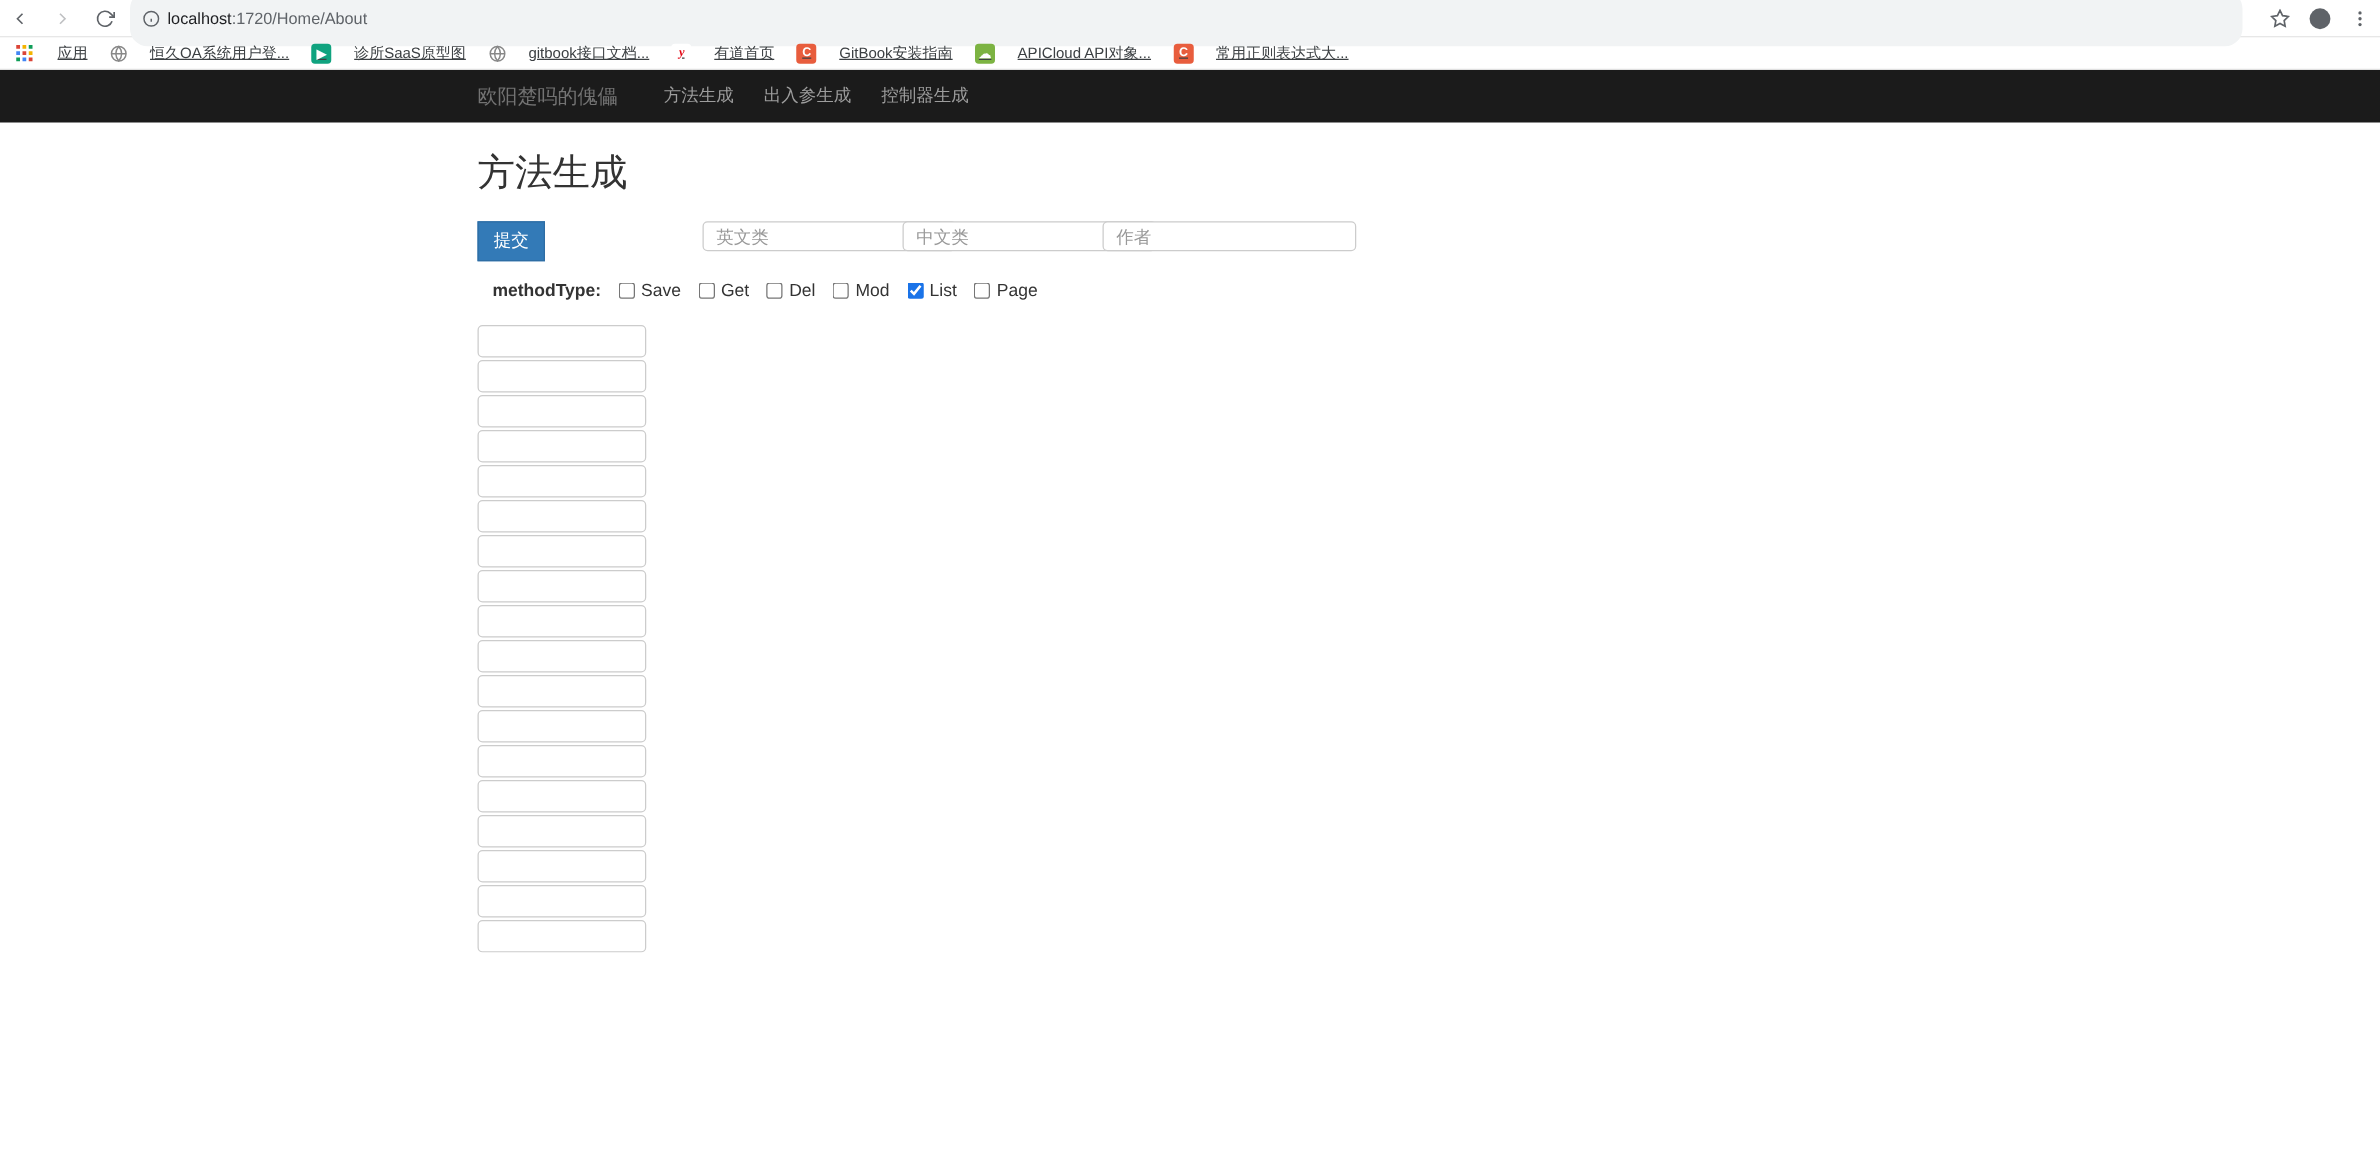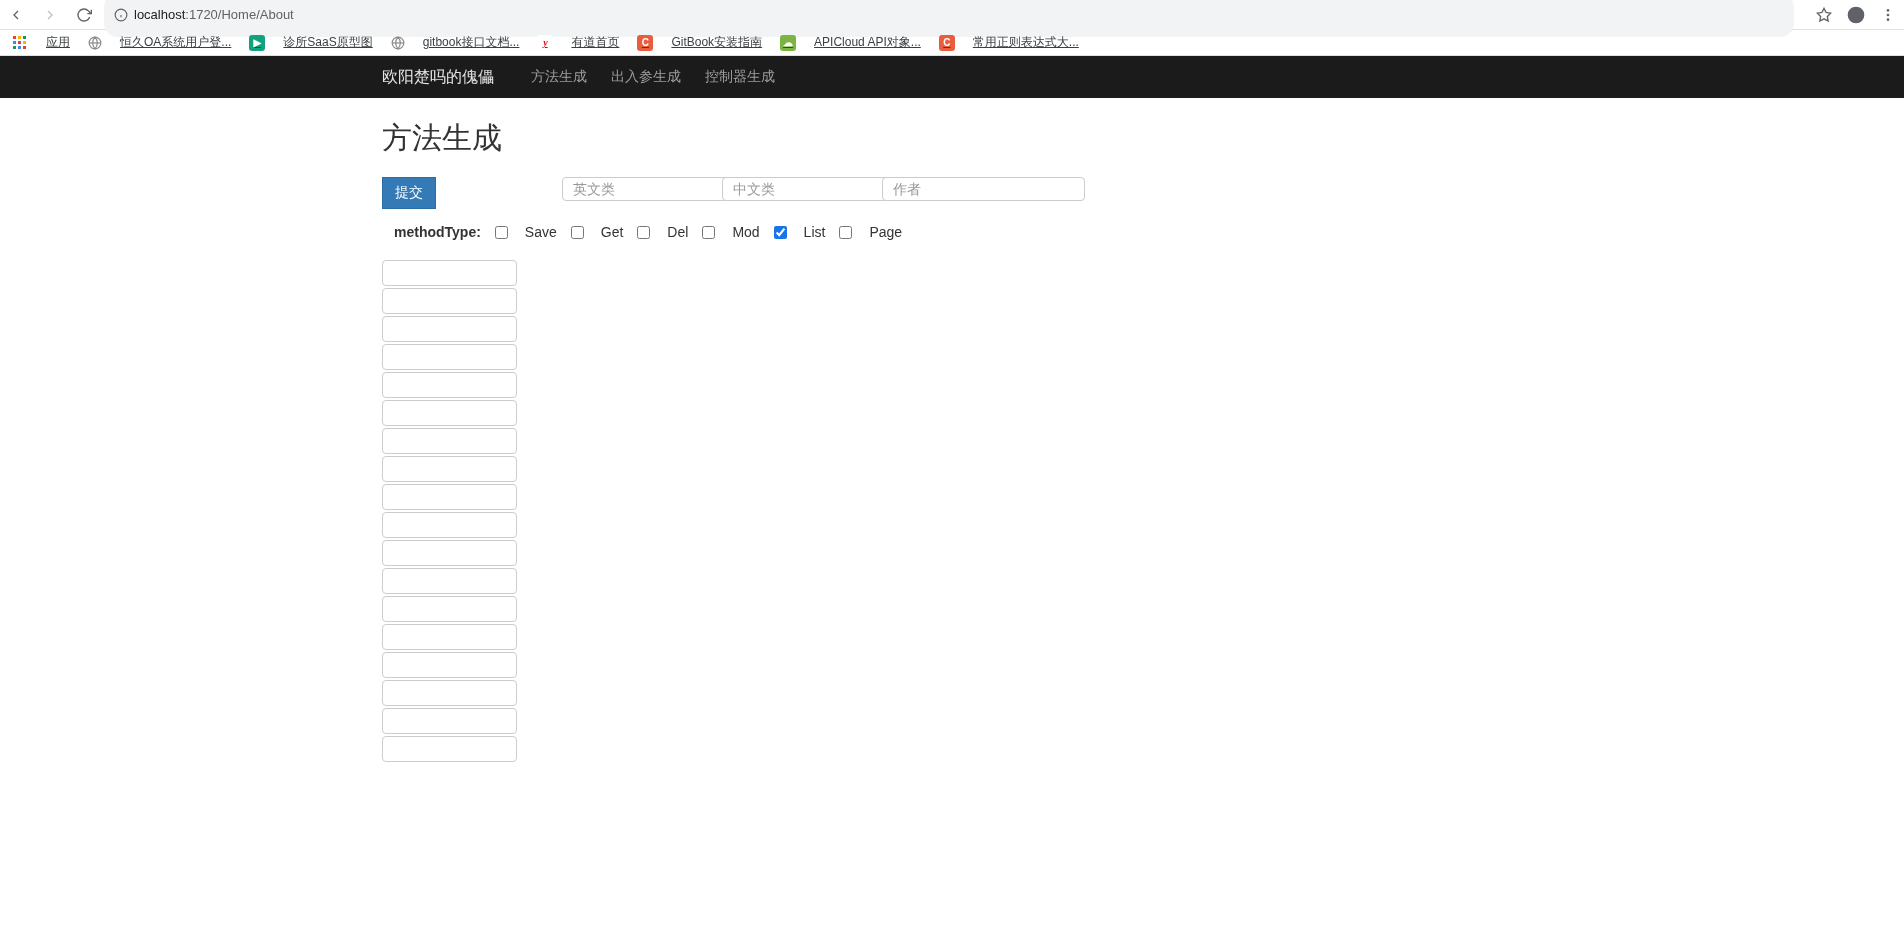"欧阳楚吗的傀儡" .navbar-brand { color: #e5e5e5 -> #737373 }
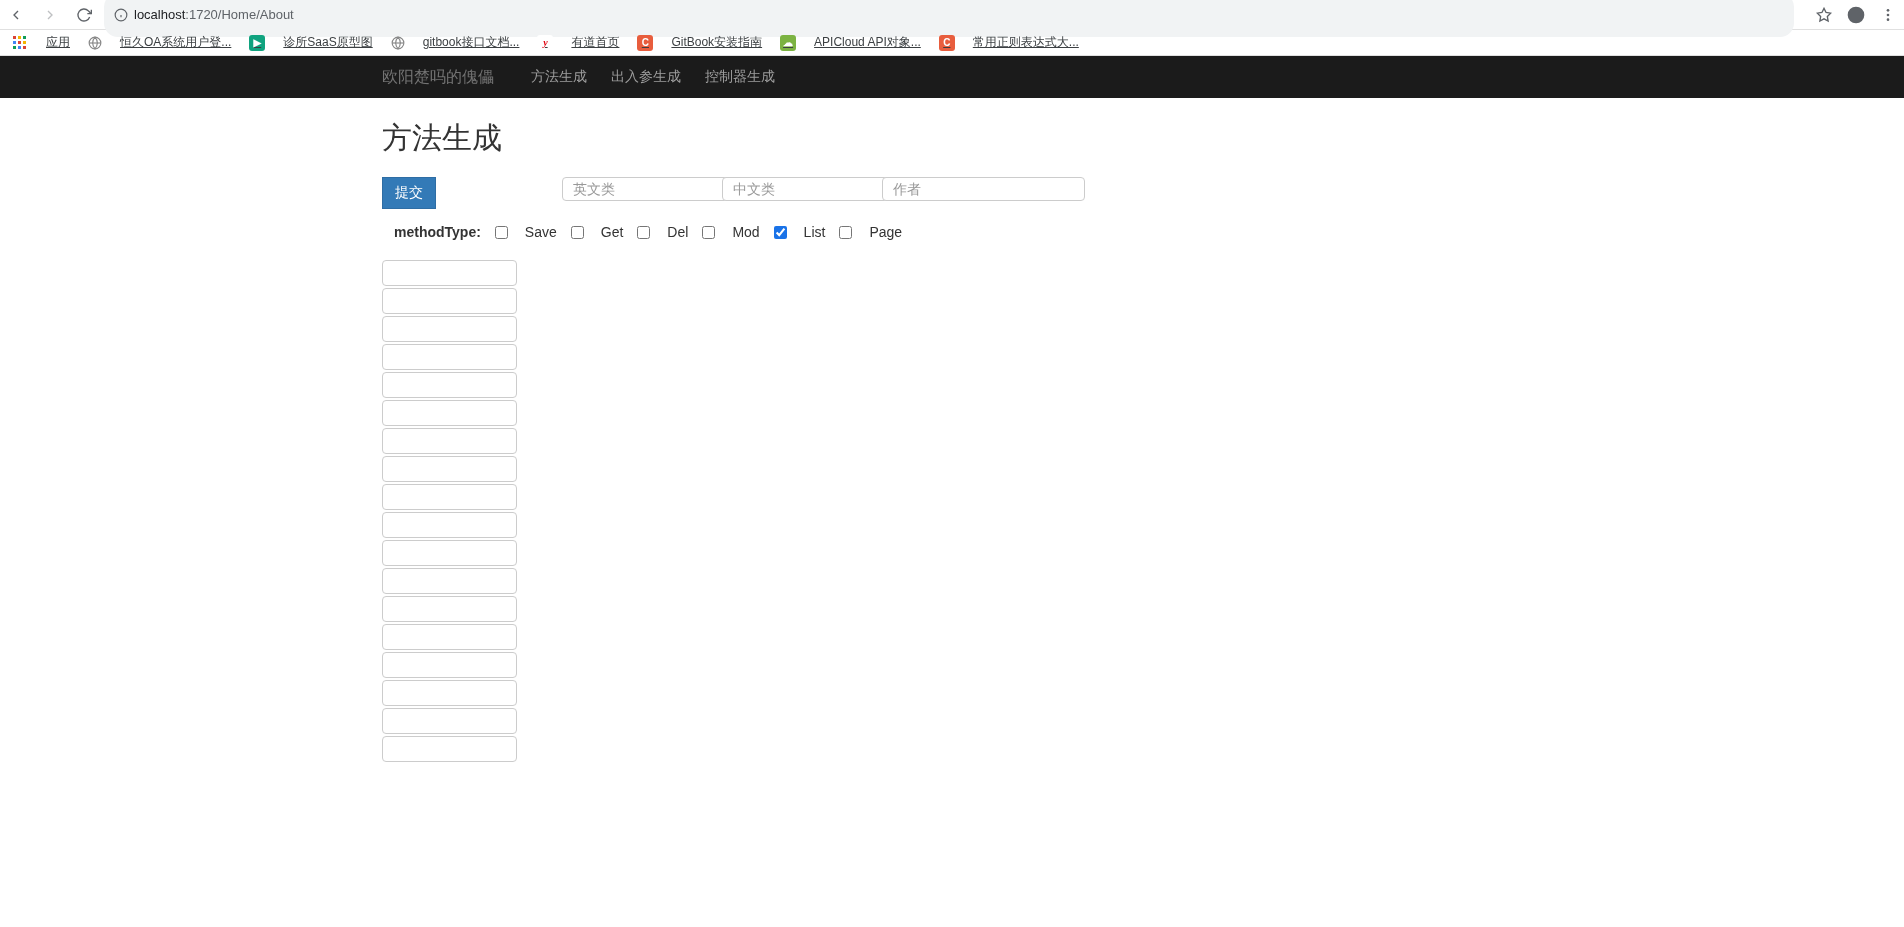"Save" .check-group { gap: 17px -> 5px }
